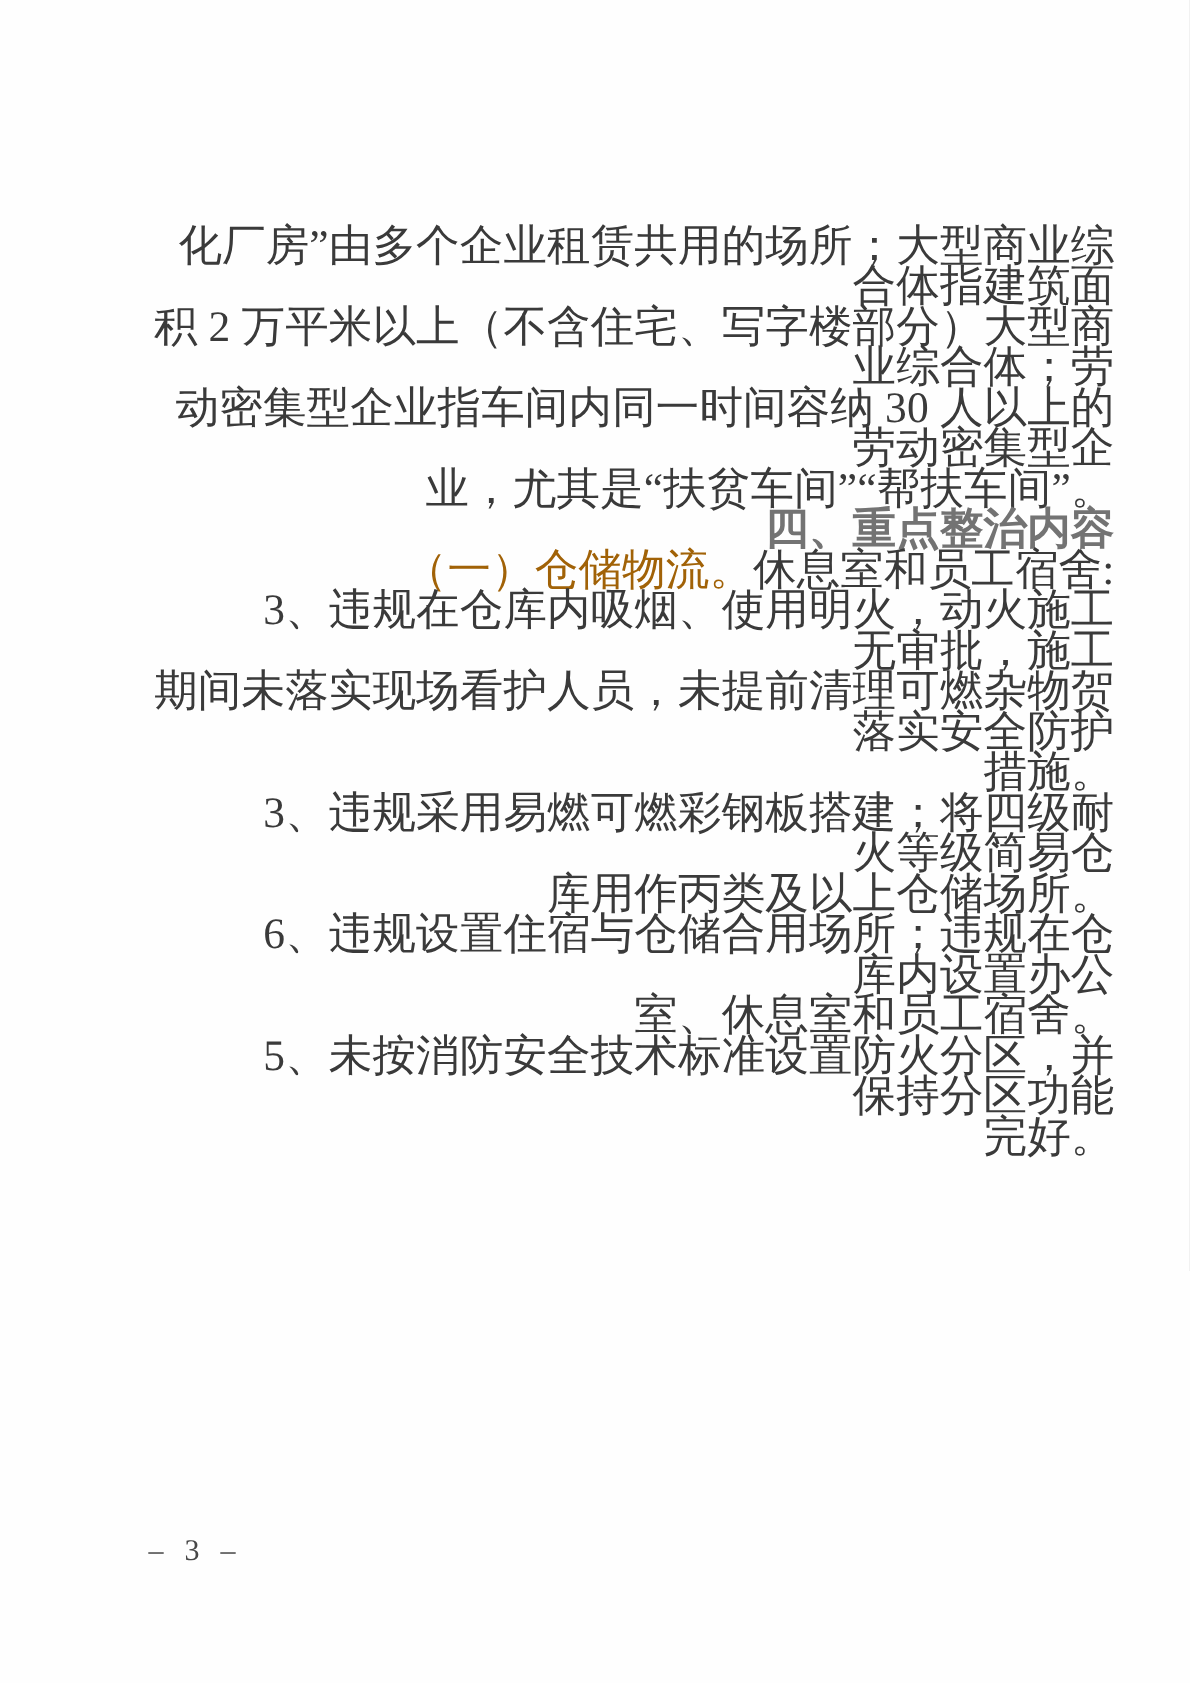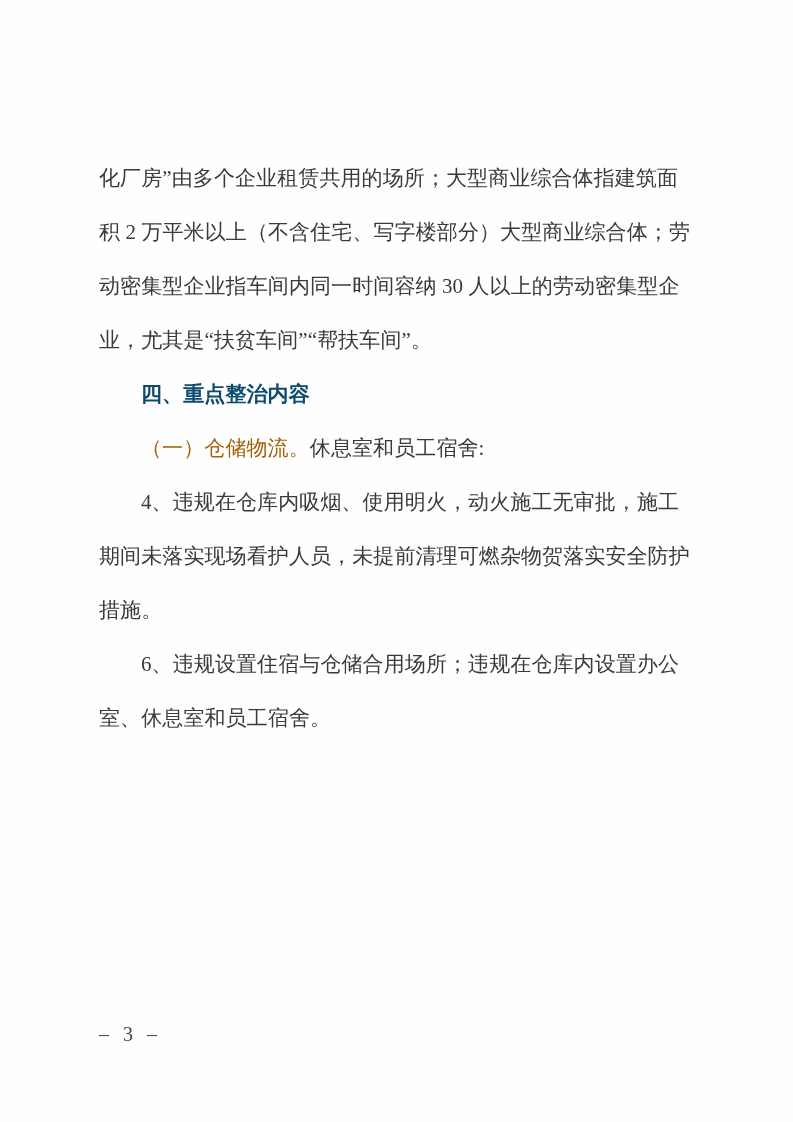"化厂房”由多个企业租赁共用的场所；大型商业综合体指建筑面" .para { font-size: 21px -> 29px; line-height: 54px -> 27px; text-align: left -> right }
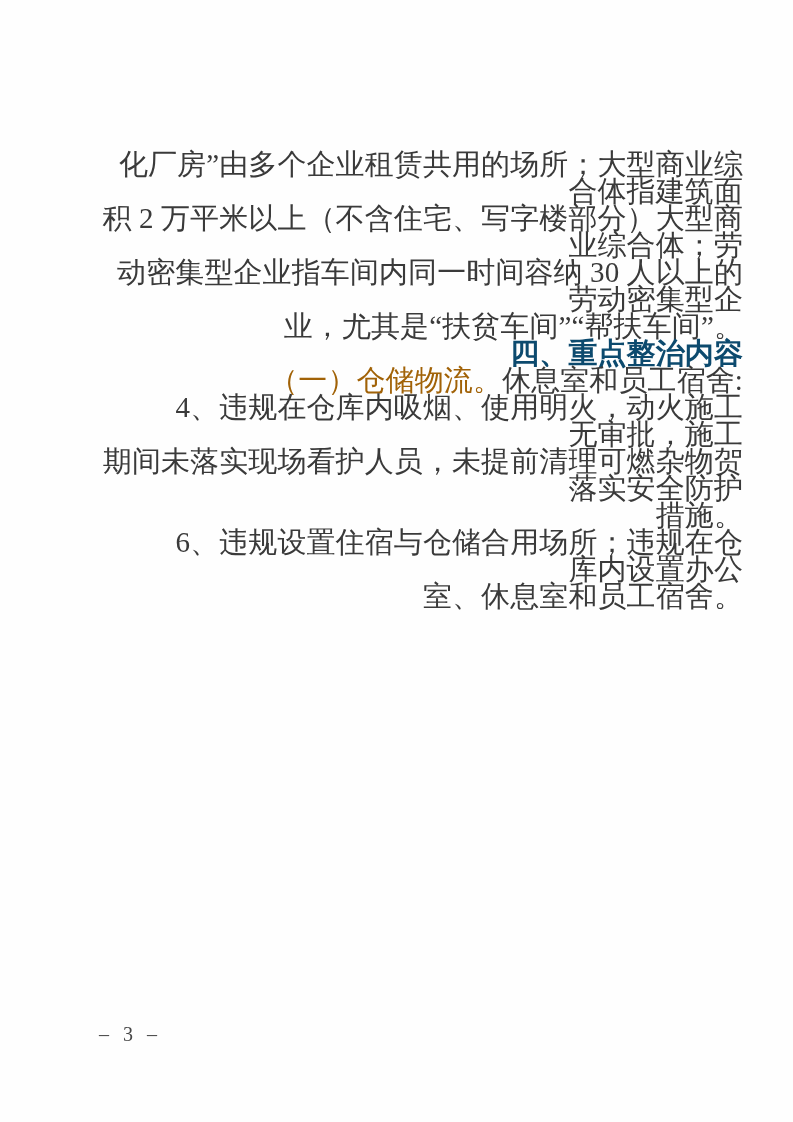"四、重点整治内容" .para.heading { color: #0c4a6e -> #737373 }
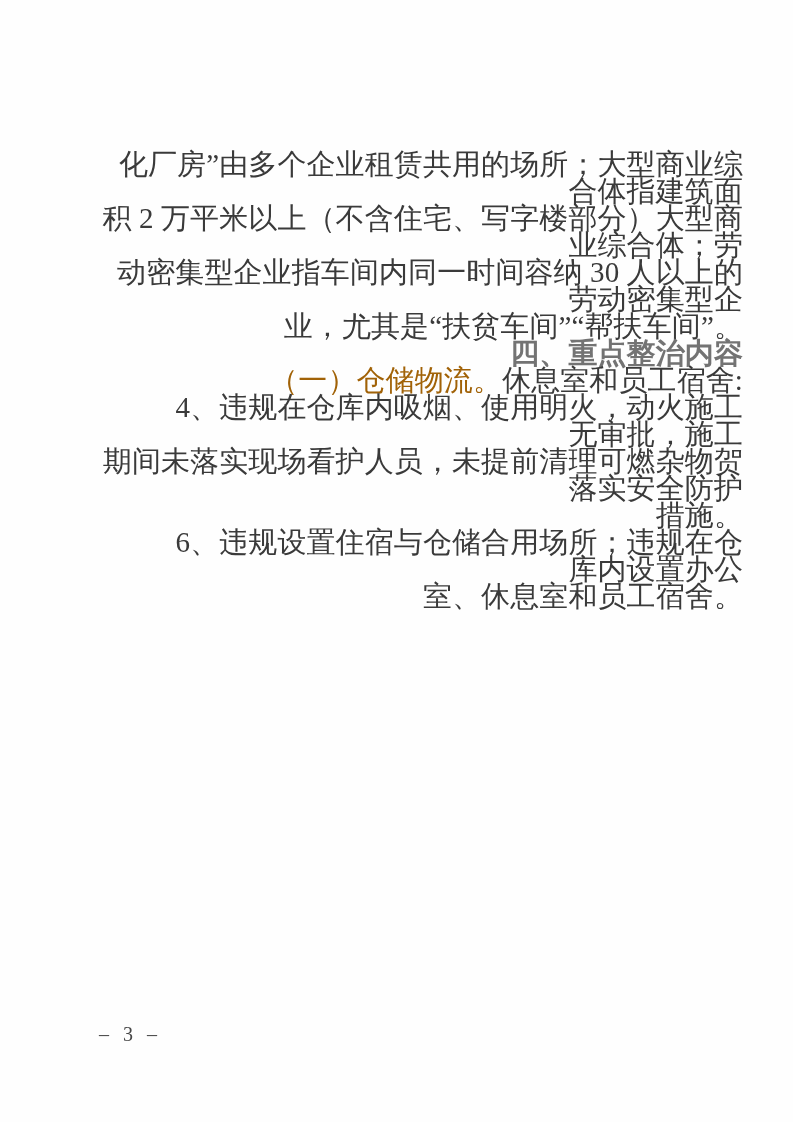"4、违规在仓库内吸烟、使用明火，动火施工无审批，施工" p.para { text: 4 -> 3 }
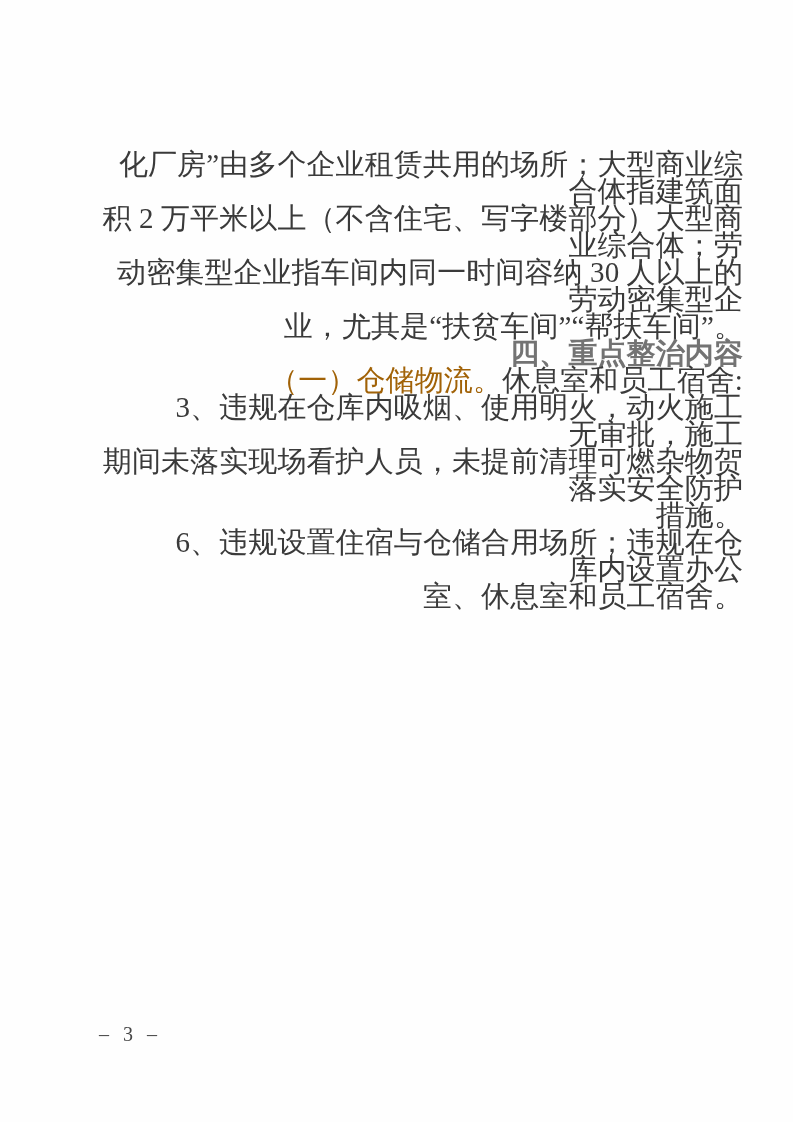"3、违规采用易燃可燃彩钢板搭建；将四级耐火等级简易仓" p.para { html: none -> <p>3、违规采用易燃可燃彩钢板搭建；将四级耐火等级简易仓 库用作丙类及以上仓储场所。</p> }
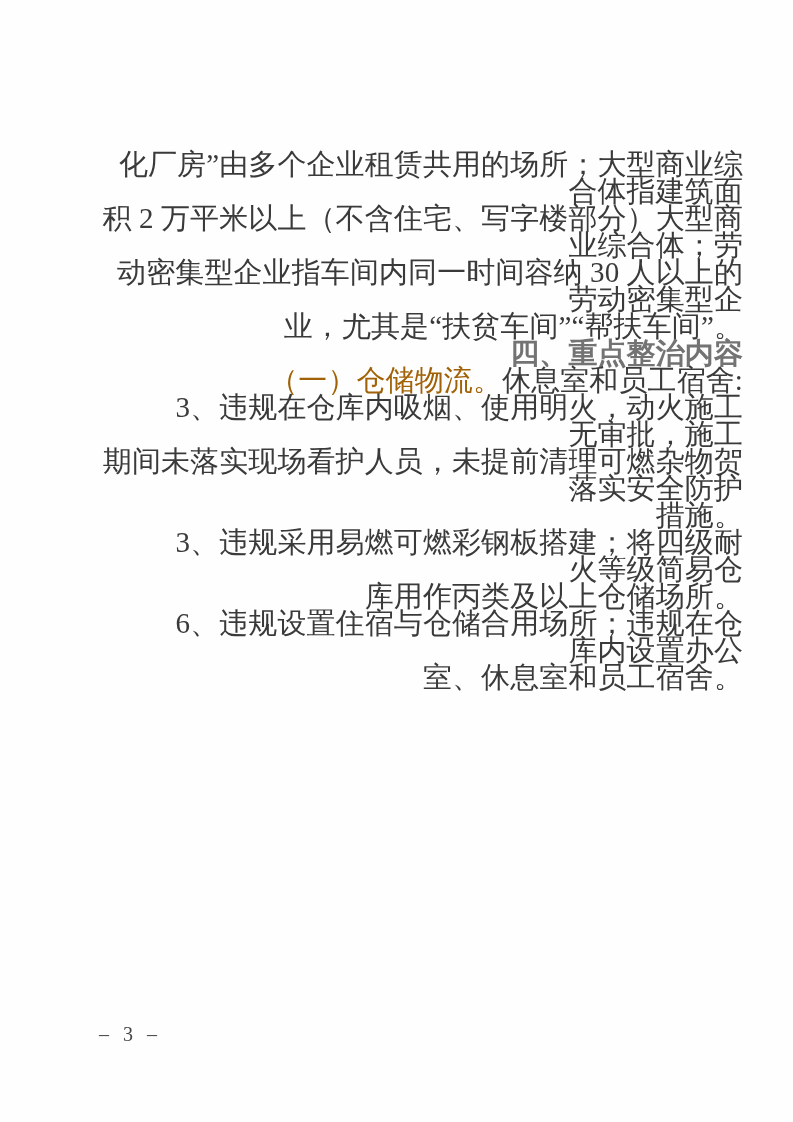"5、未按消防安全技术标准设置防火分区，并保持分区功能" p.para { html: none -> <p>5、未按消防安全技术标准设置防火分区，并保持分区功能 完好。</p> }
